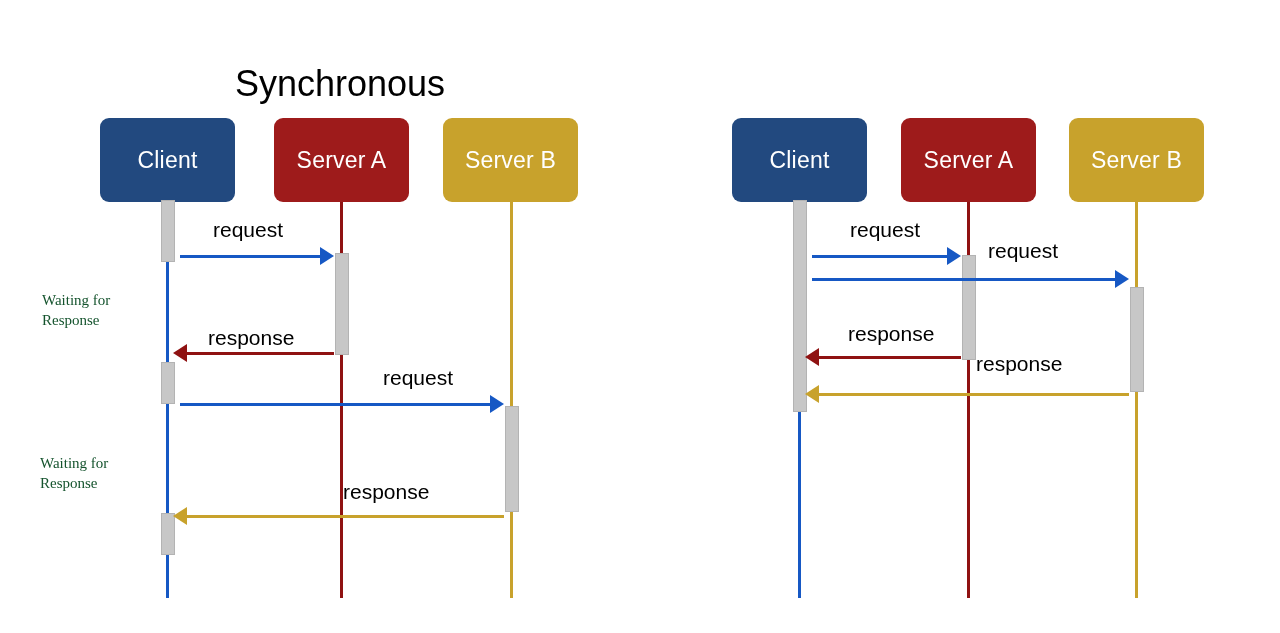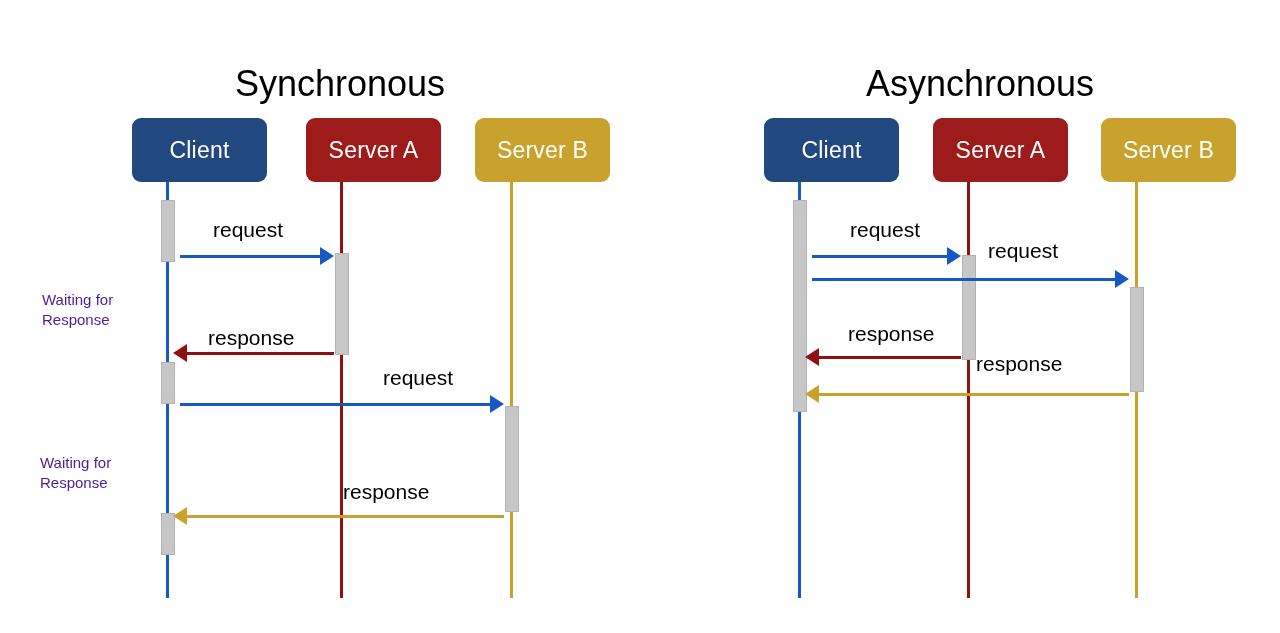"Asynchronous" div.diagram-title { html: <div>Asynchronous</div> -> none }
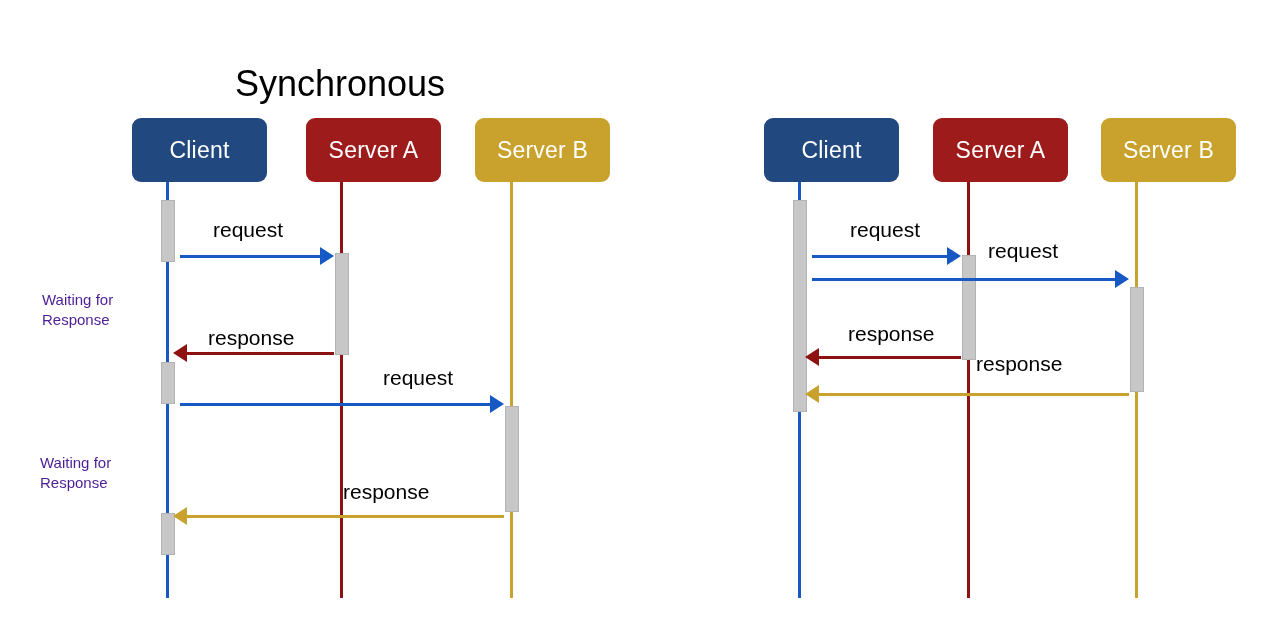"Client" .actor-box { height: 64px -> 84px; margin-left: 32px -> none }
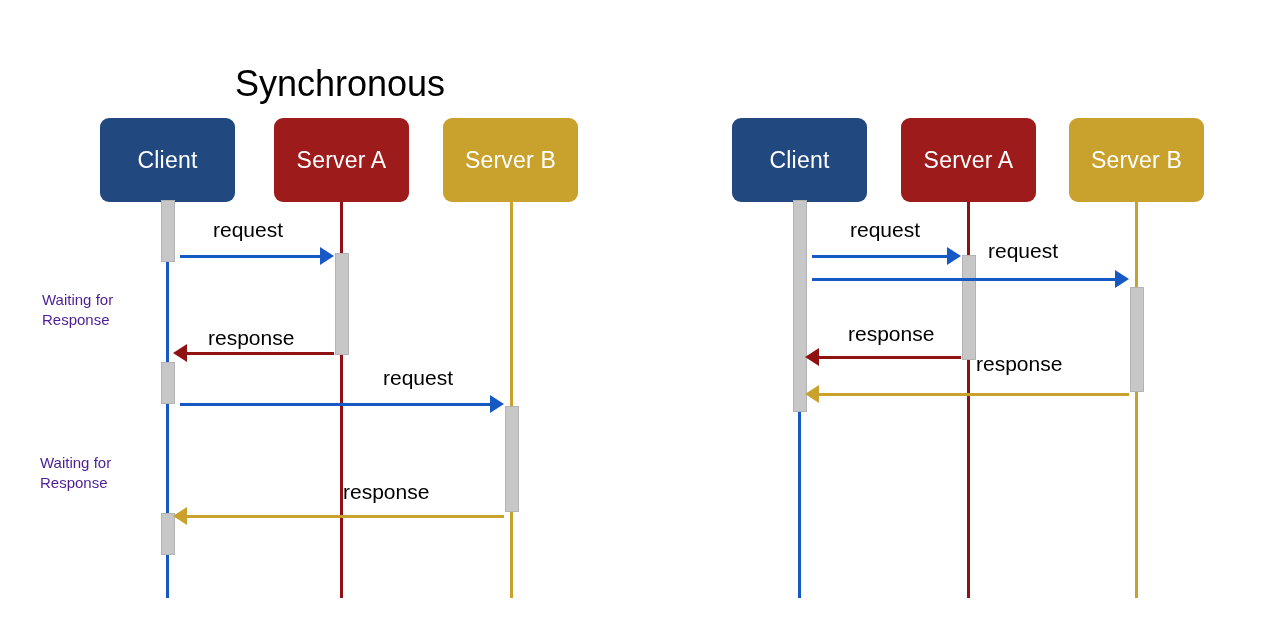"Waiting for" .side-note { color: #4c1d95 -> #14532d; font-family: none -> Liberation Serif, serif }
